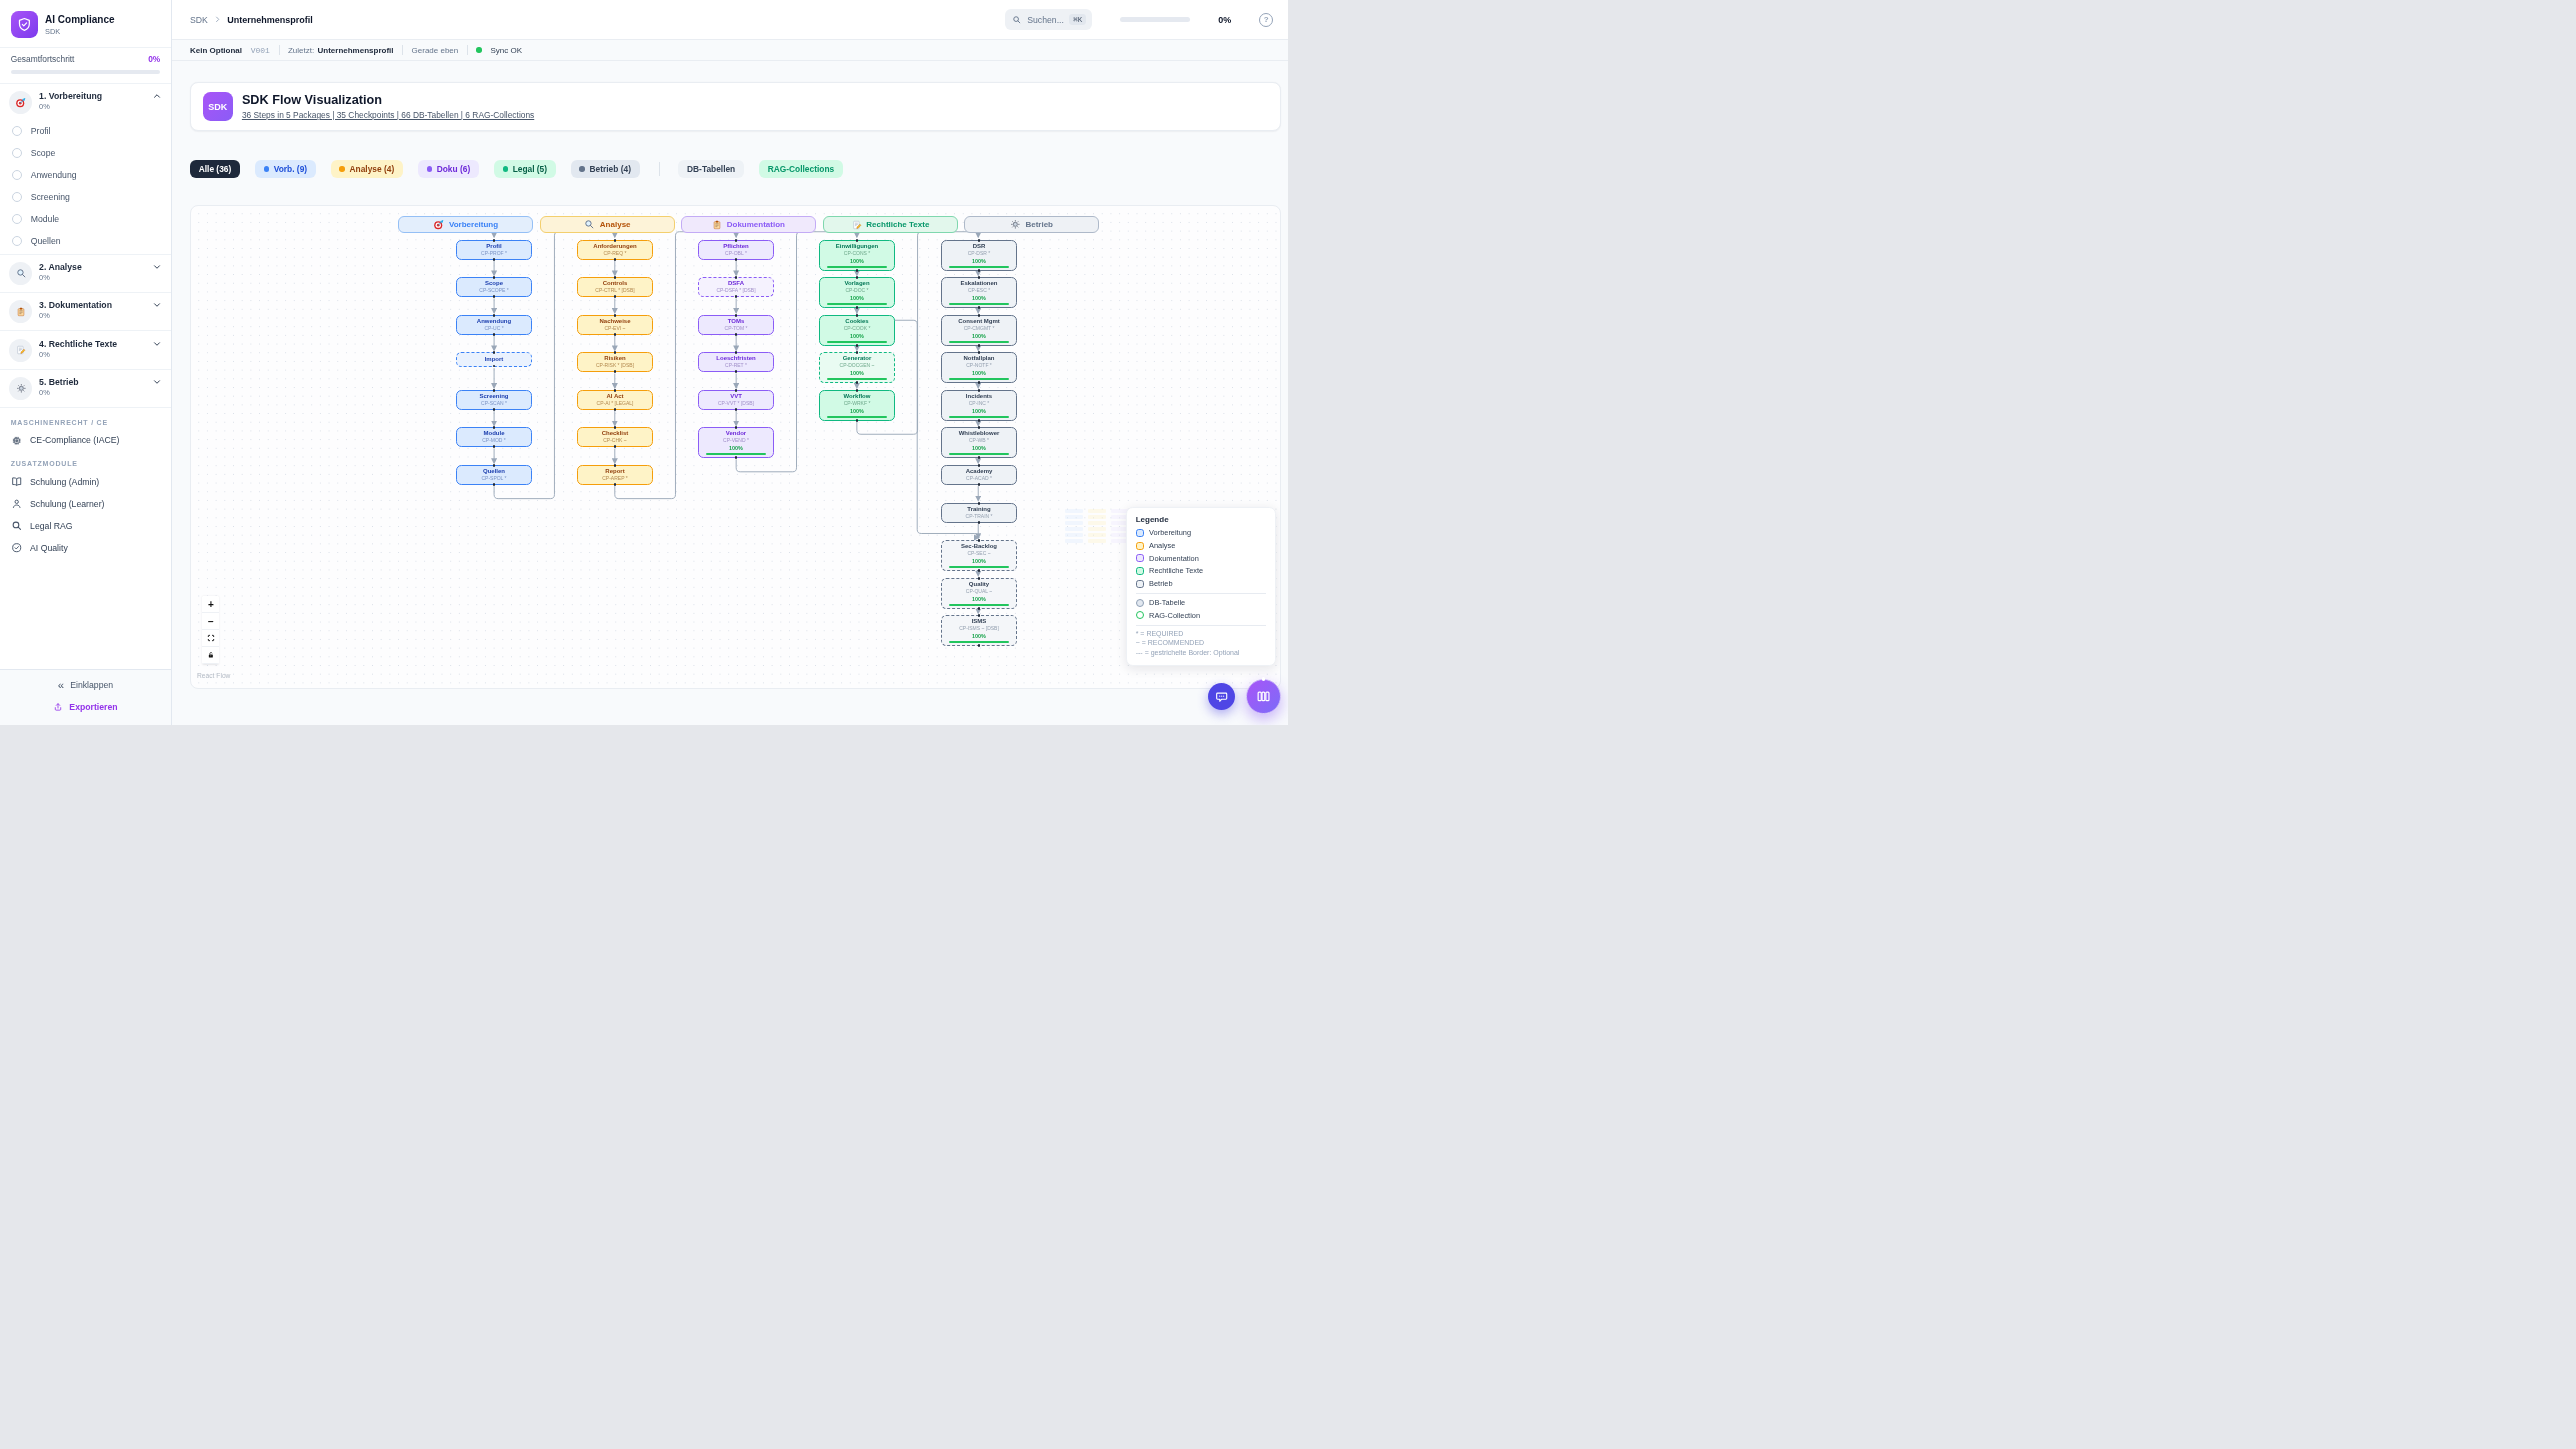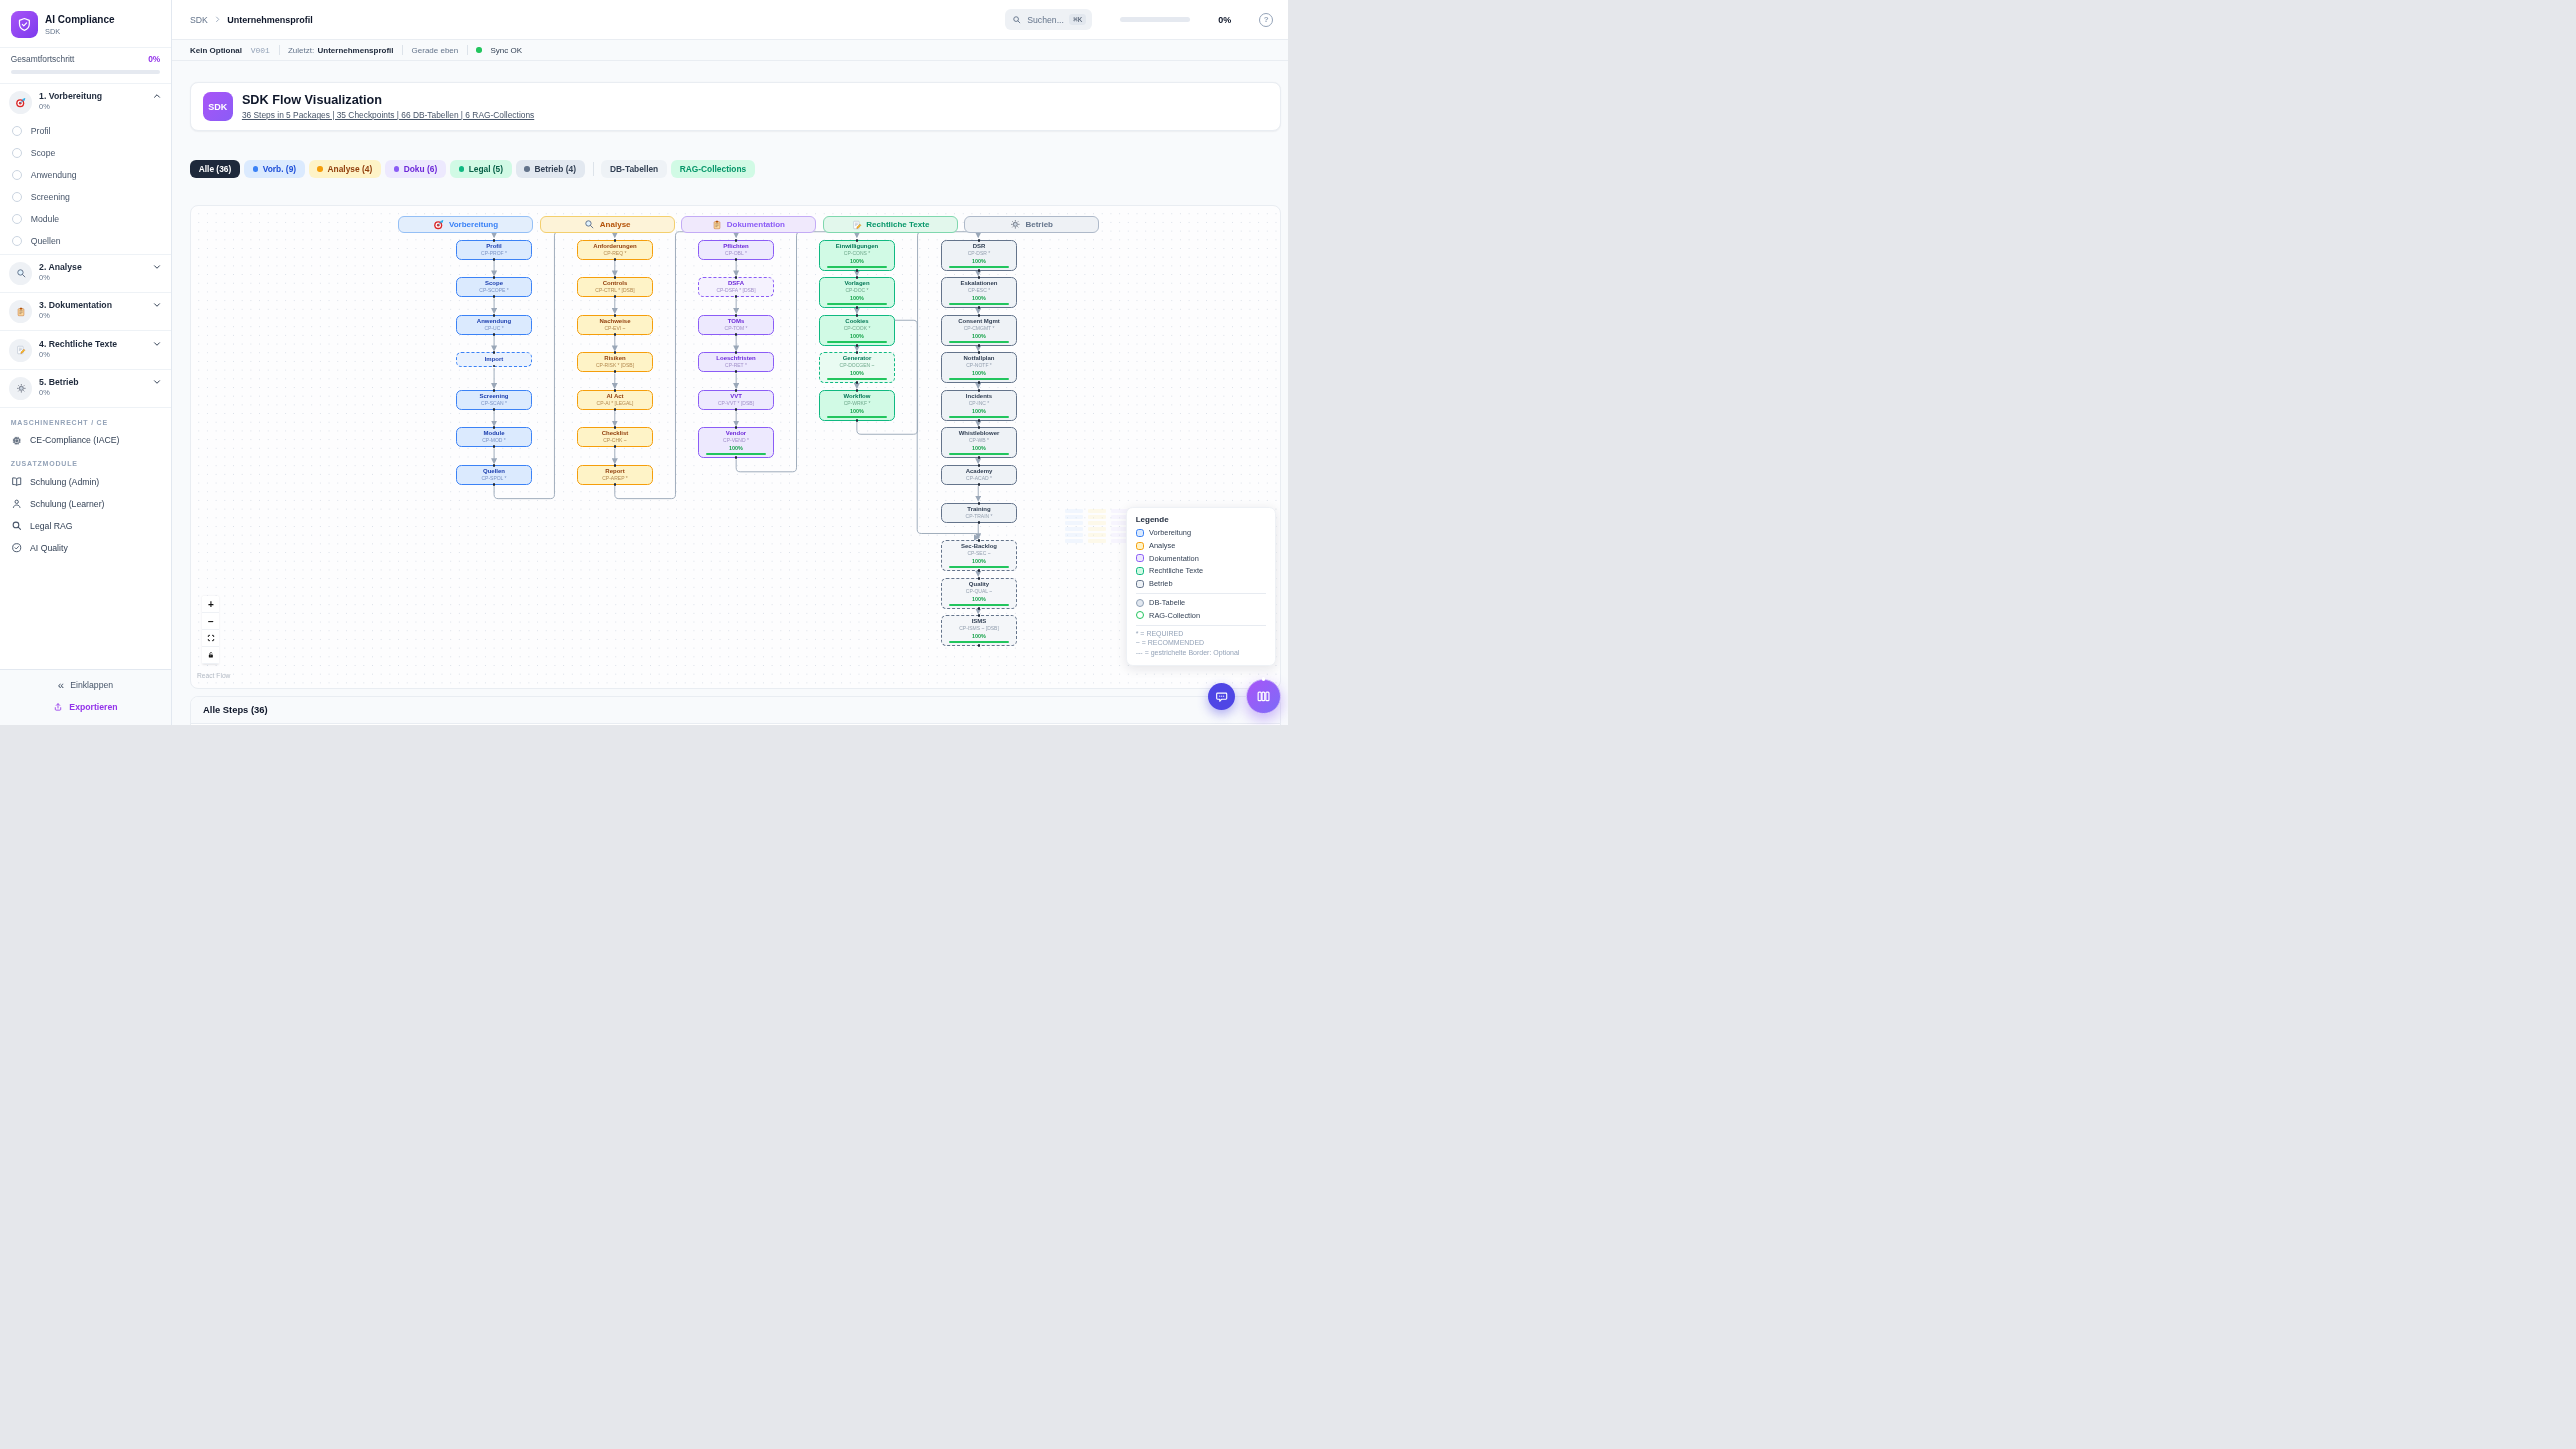"Alle (36)" #chips-row { gap: 4px -> 15px }
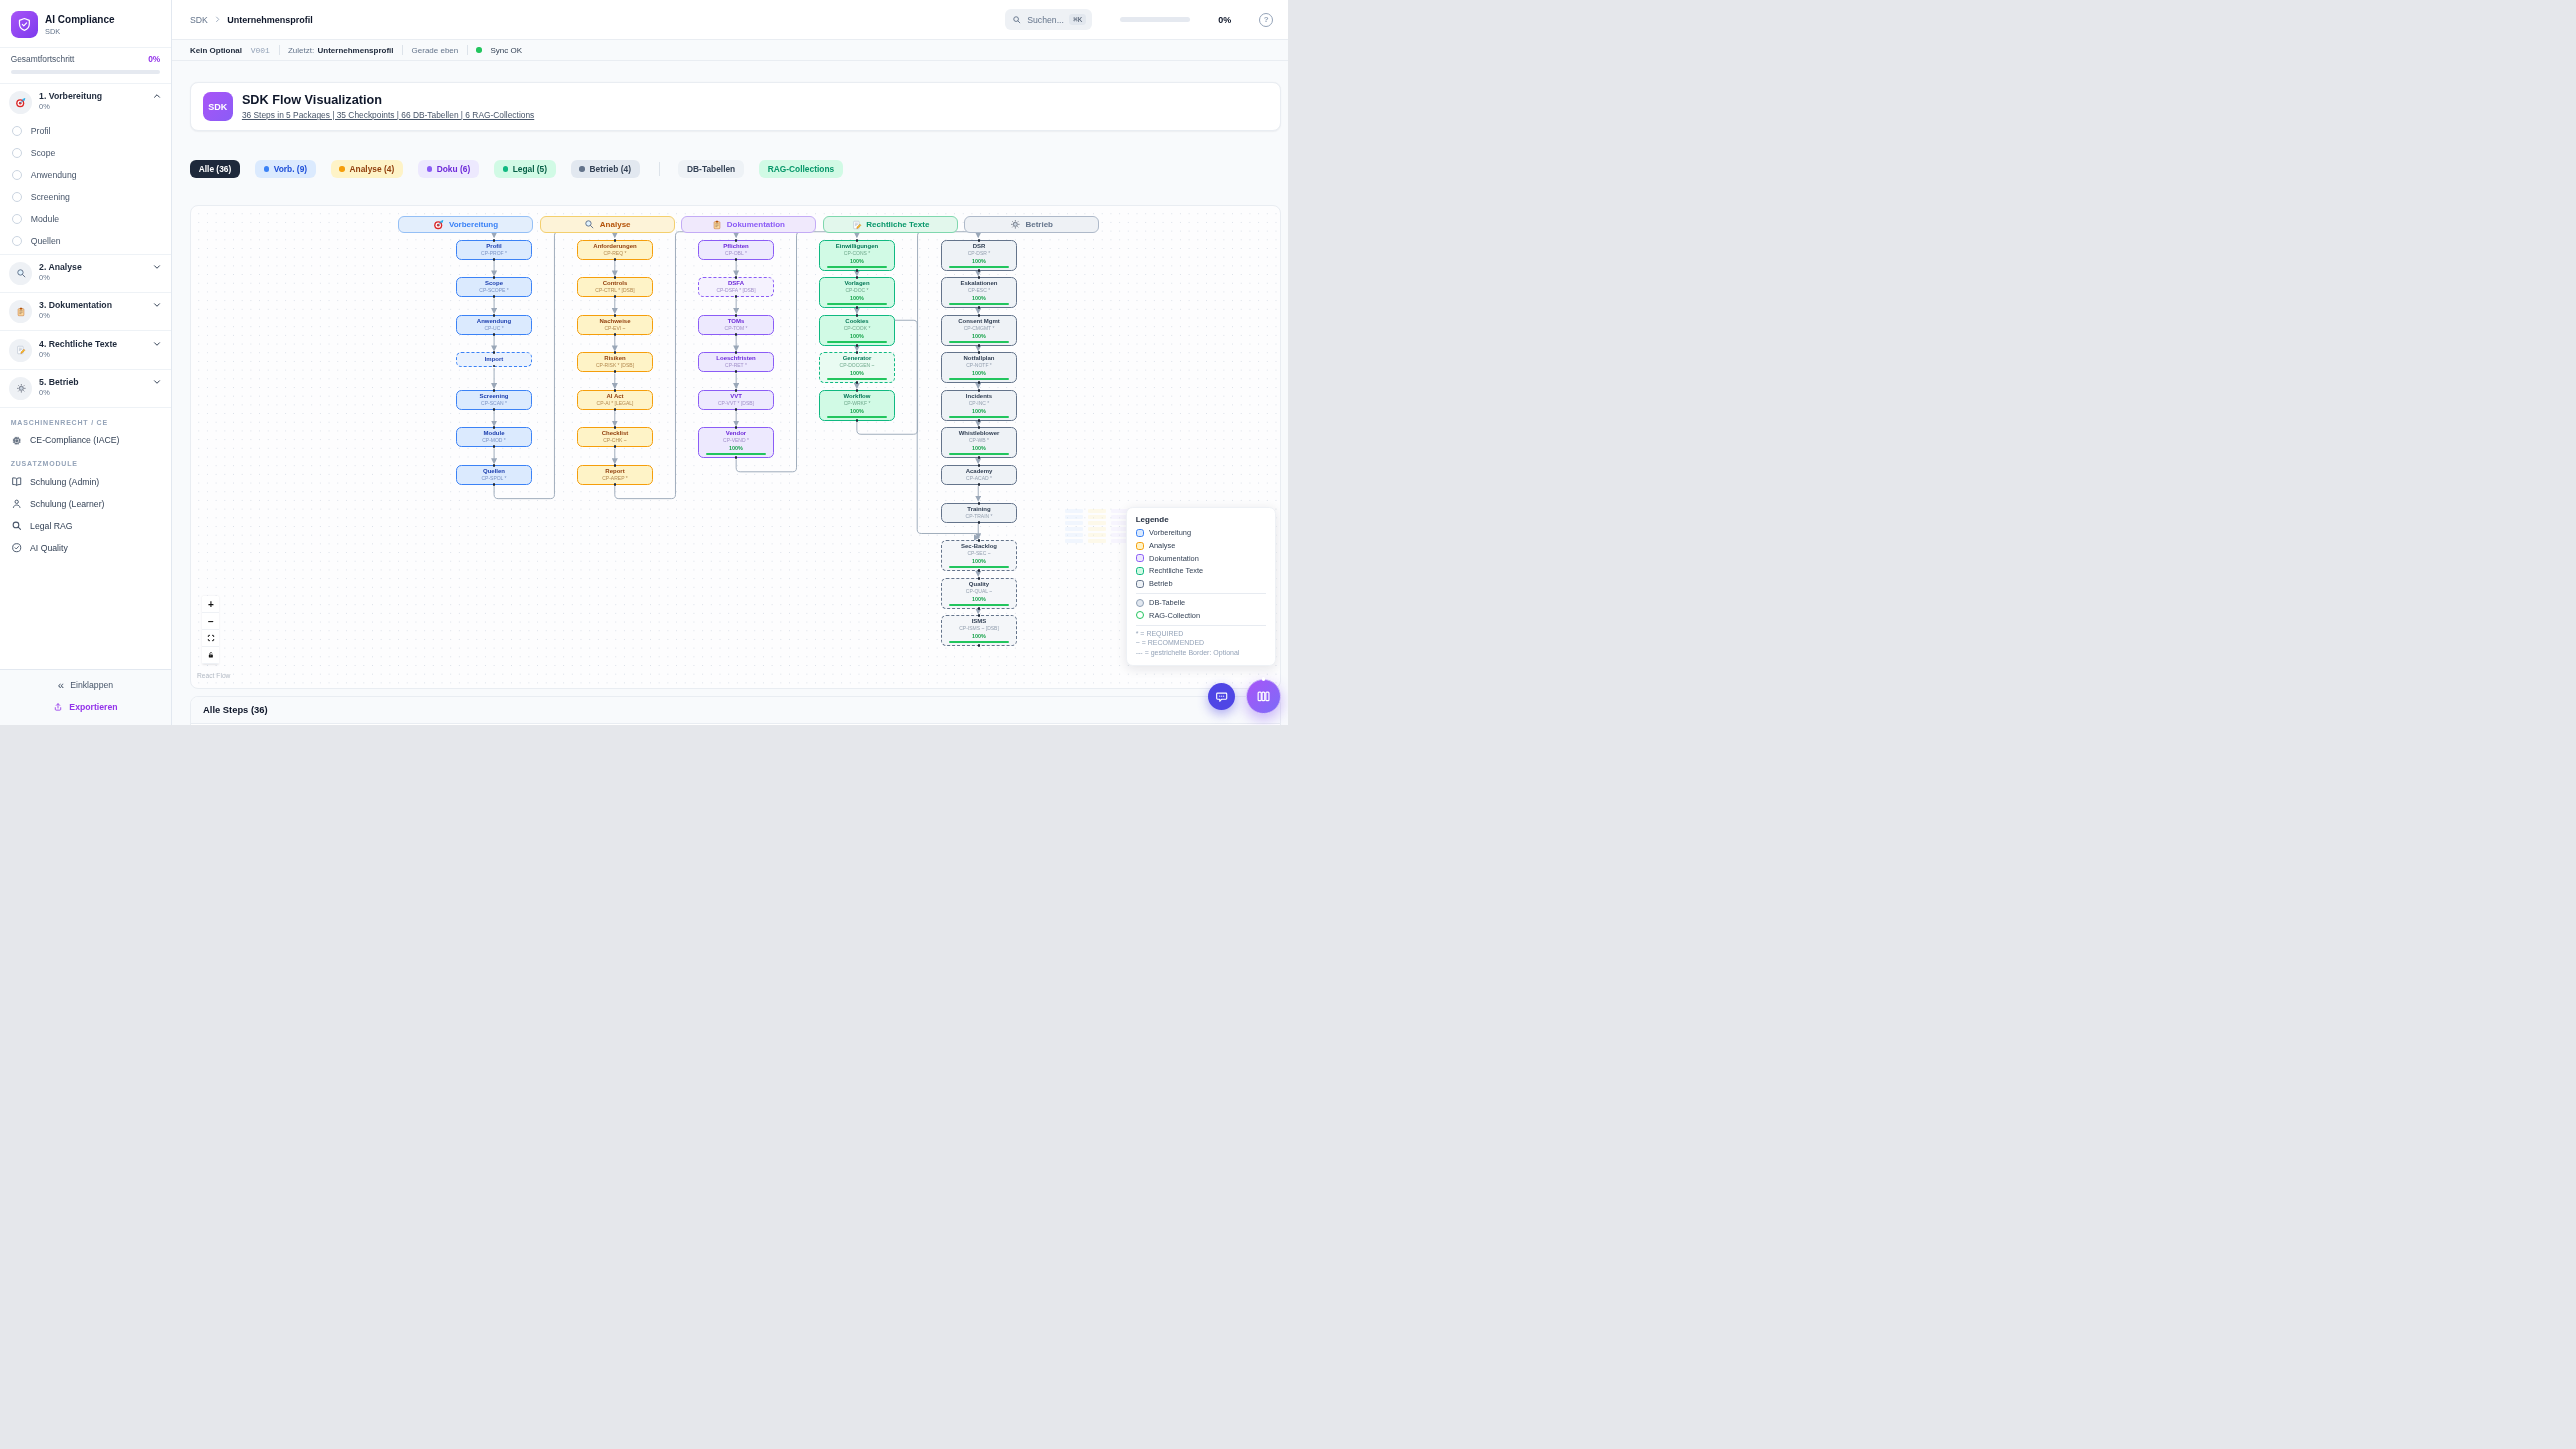"Alle Steps (36)" div.bottom-card { html: <div> <div>Alle Steps (36)</div> </div> -> none }
